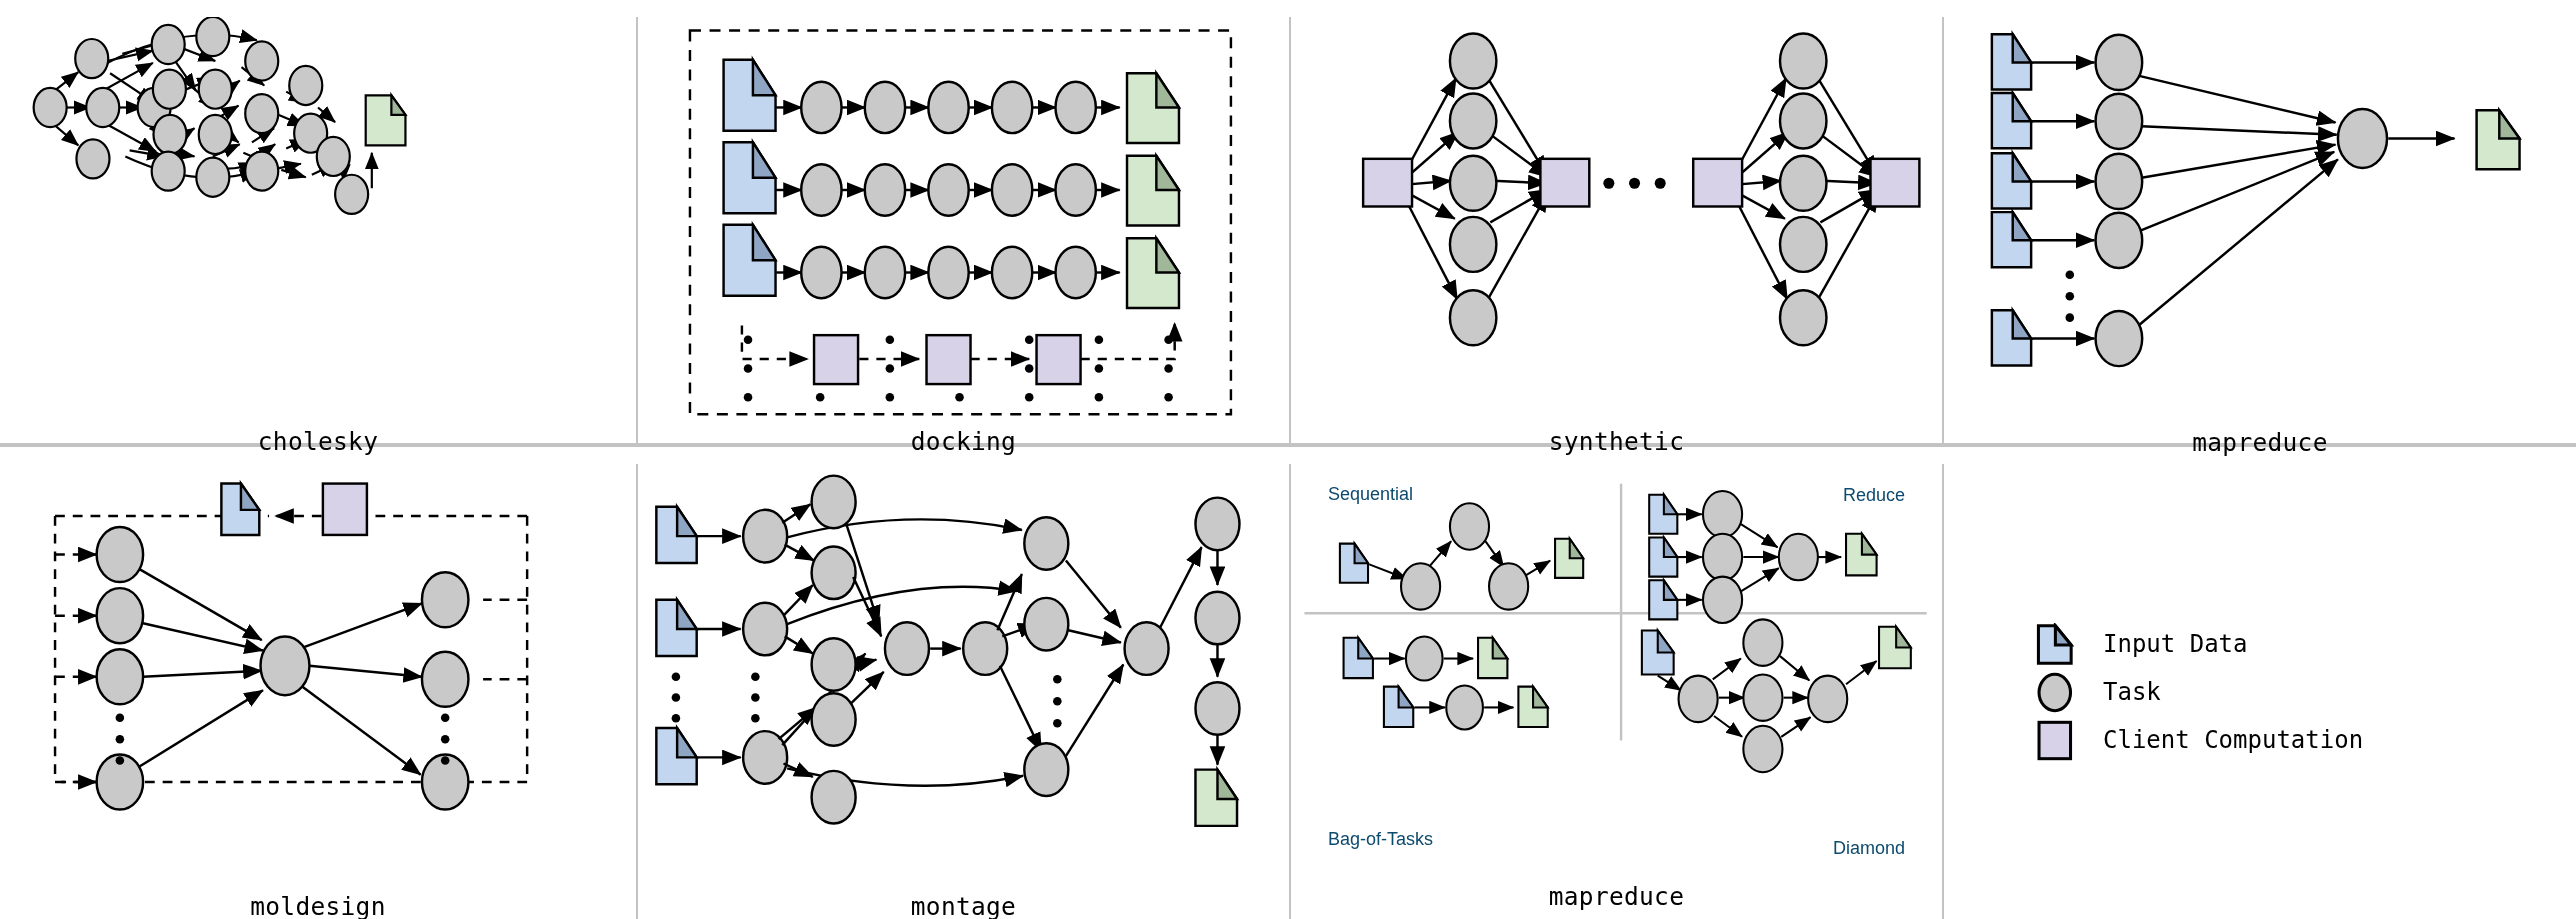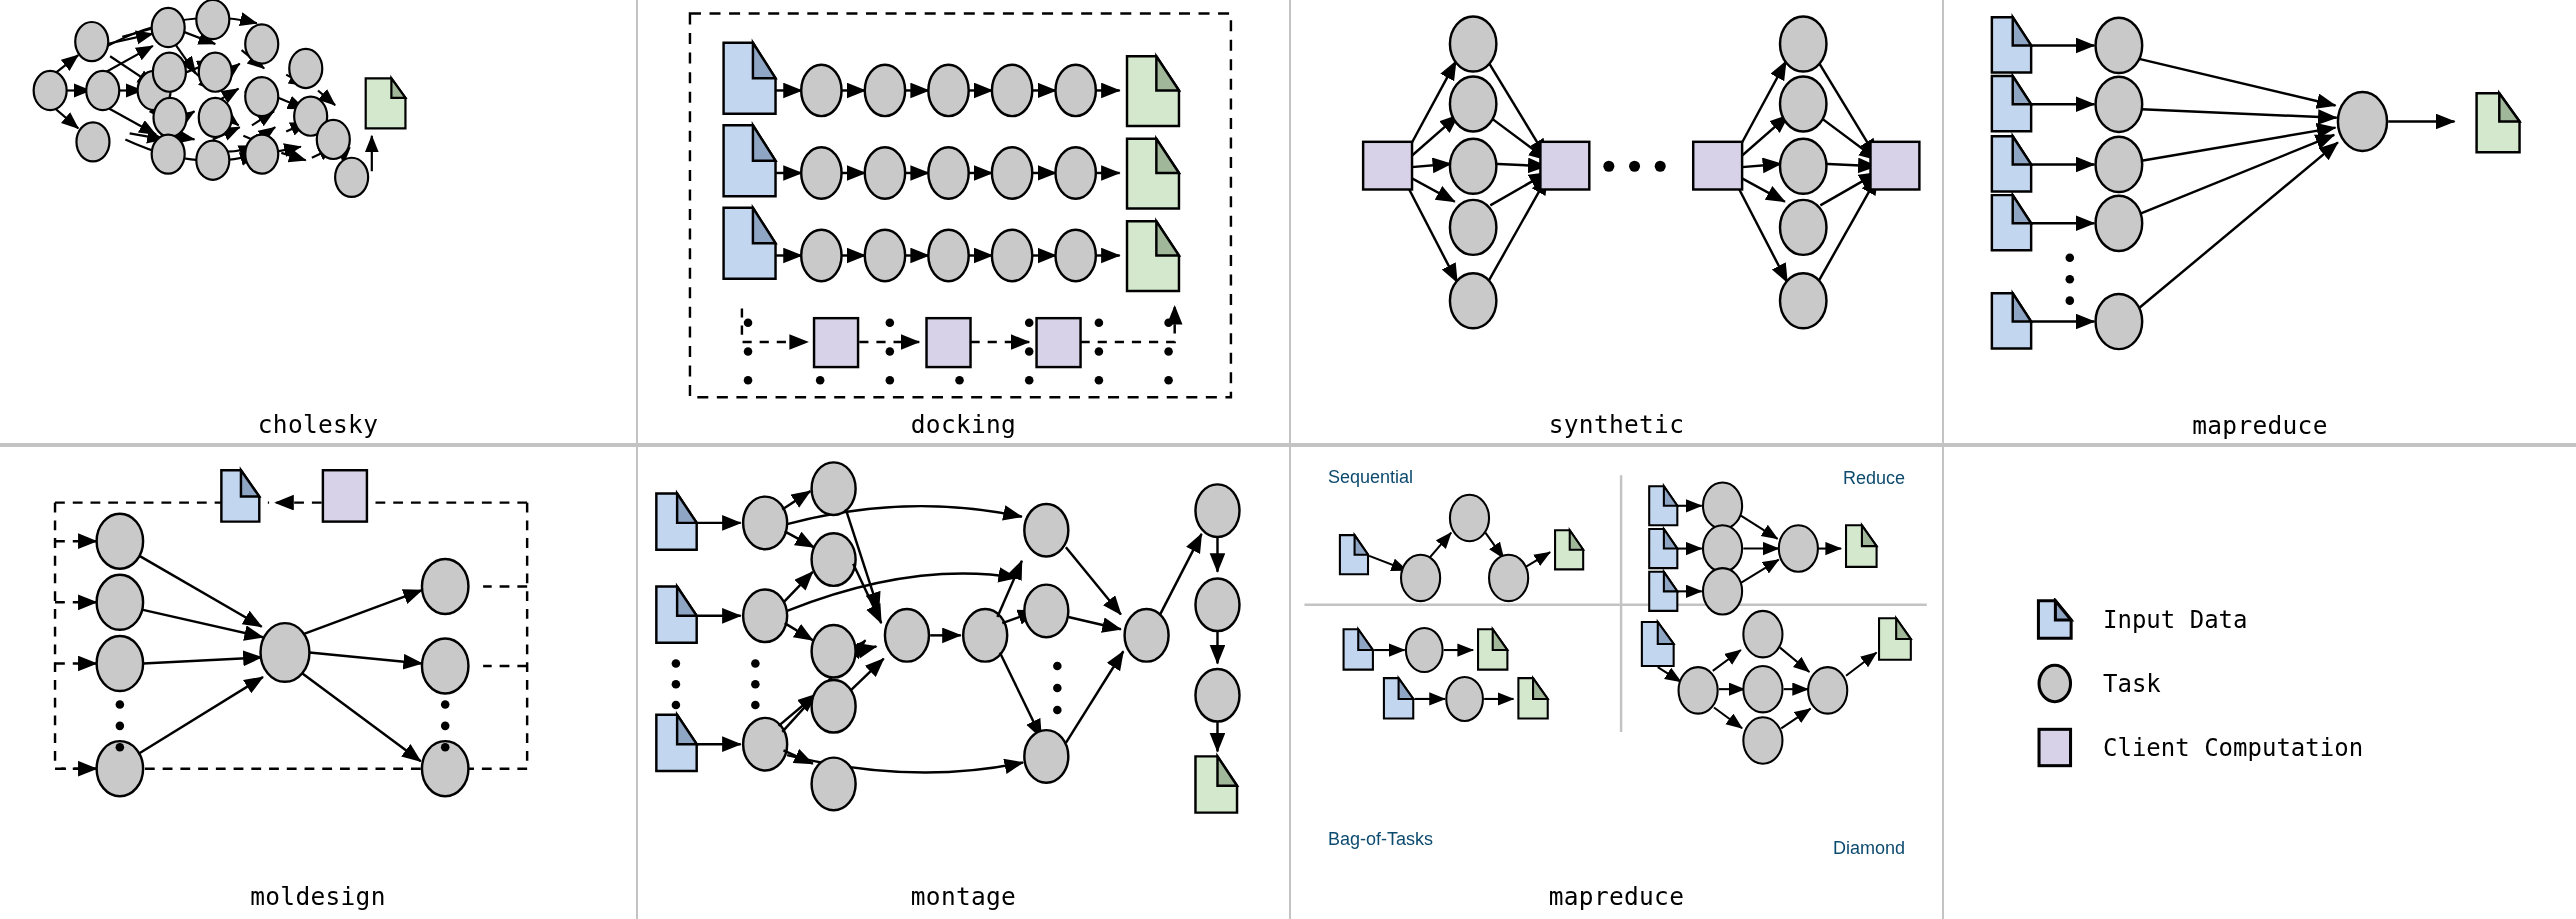"cholesky" .cell { margin-top: none -> 17px }
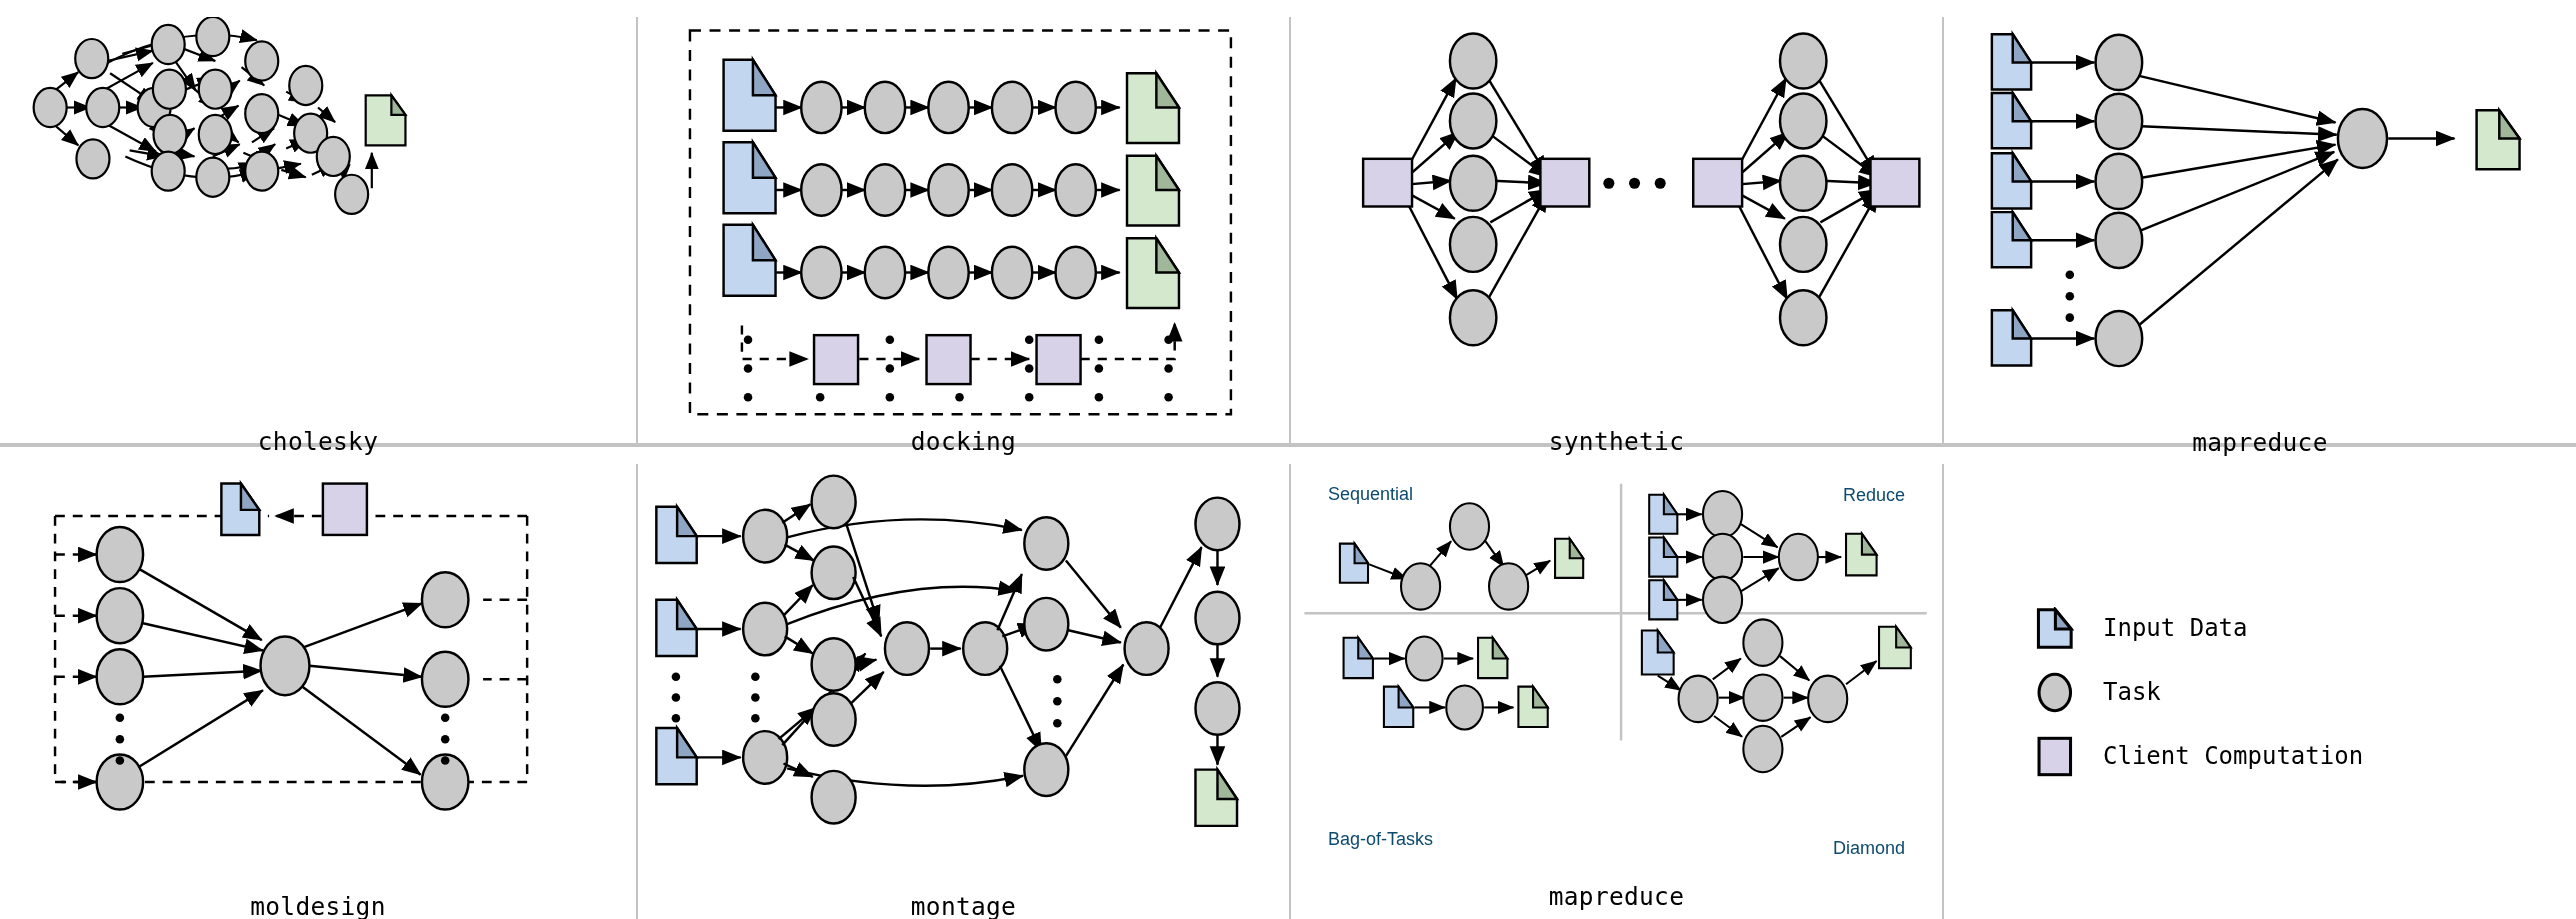"Input Data" .legend { gap: 16px -> 0px }
